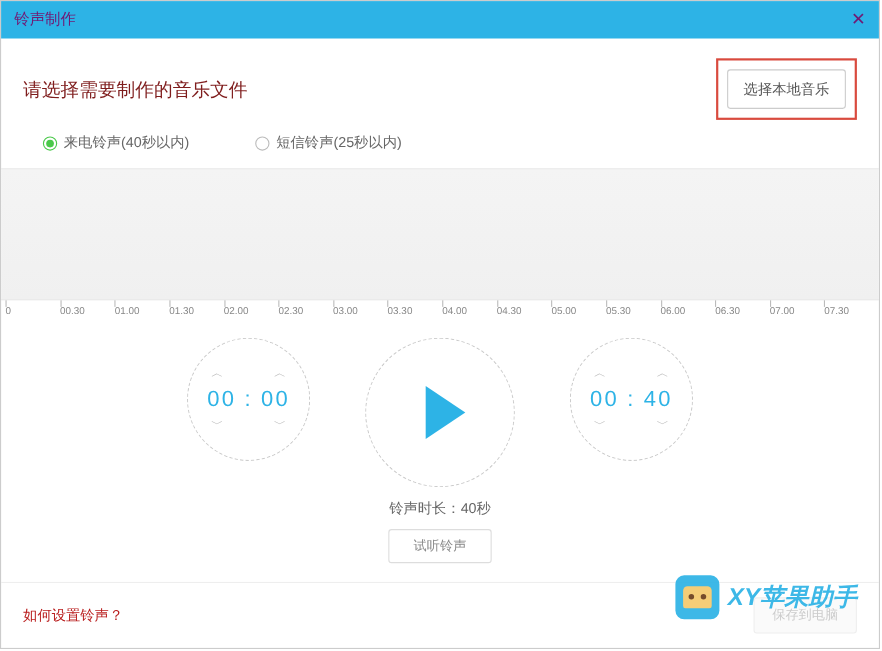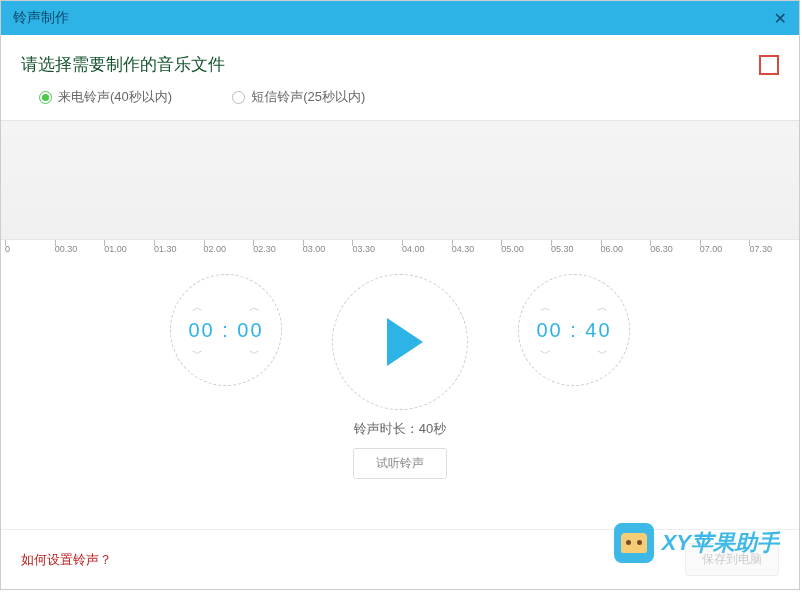"铃声制作" .titlebar { color: #0c4a6e -> #701a75 }
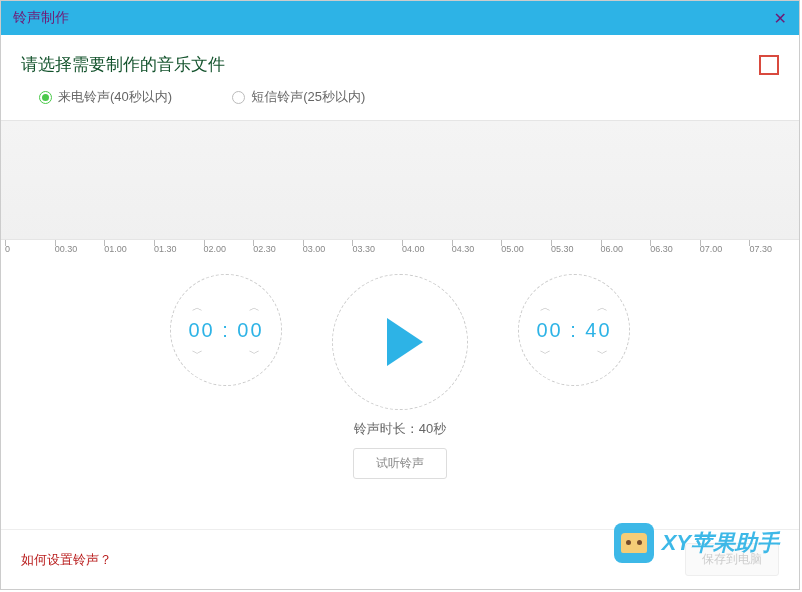"请选择需要制作的音乐文件" .top-title { color: #14532d -> #7f1d1d }
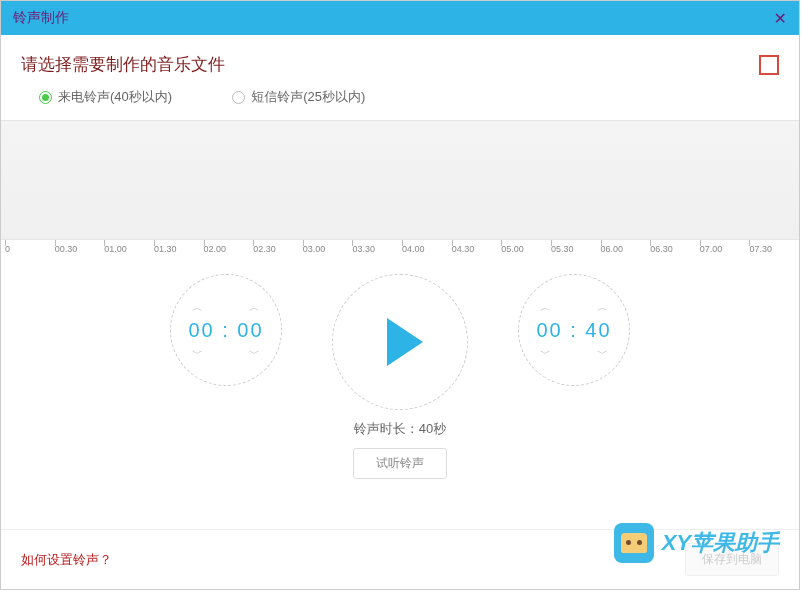"选择本地音乐" button.btn { html: none -> <button>选择本地音乐</button> }
